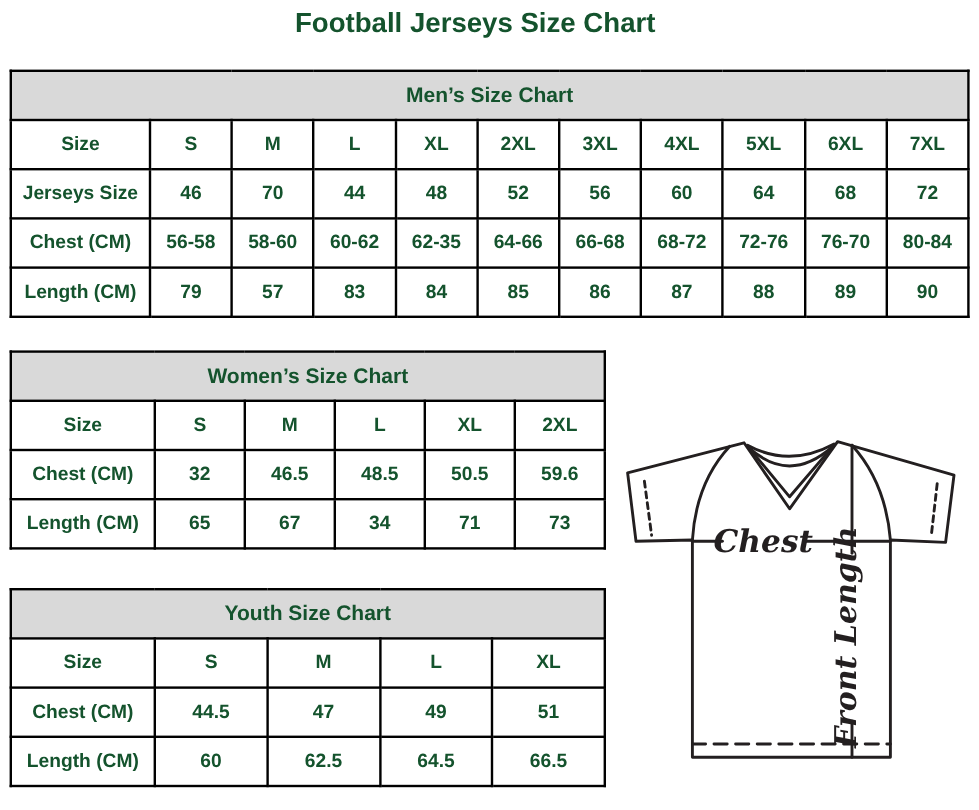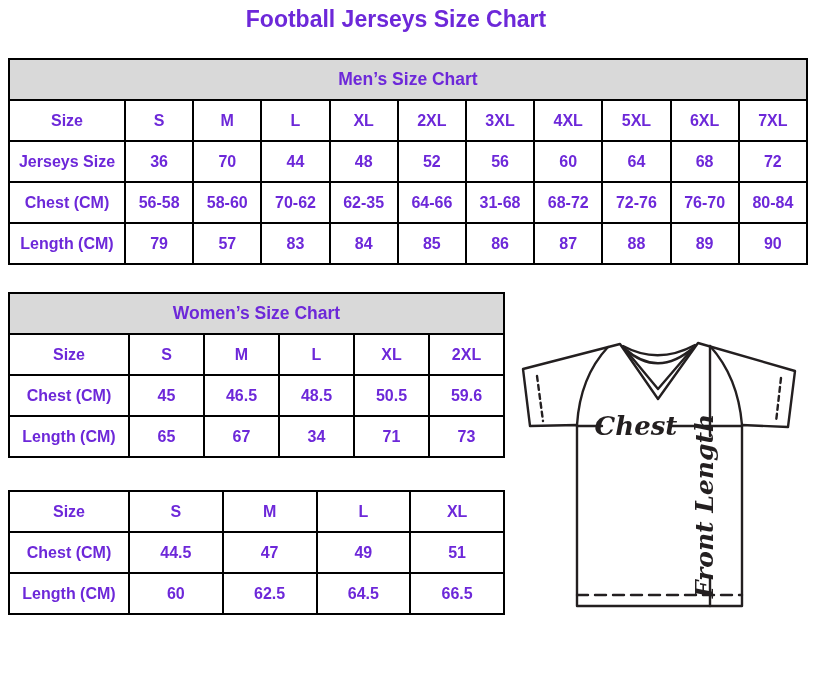"Football Jerseys Size Chart" .page { color: #6d28d9 -> #14532d }
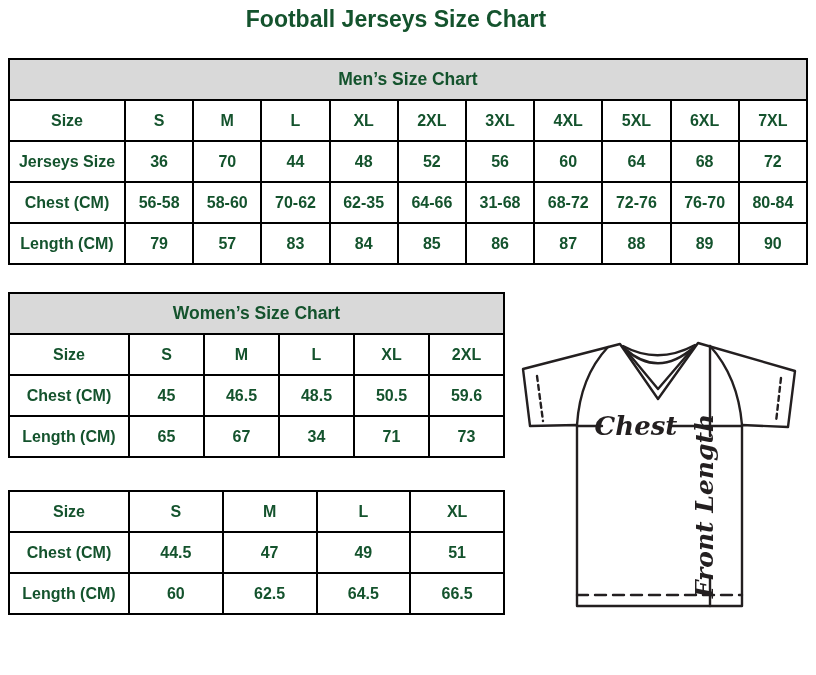"36" td.datacell { text: 36 -> 46 }
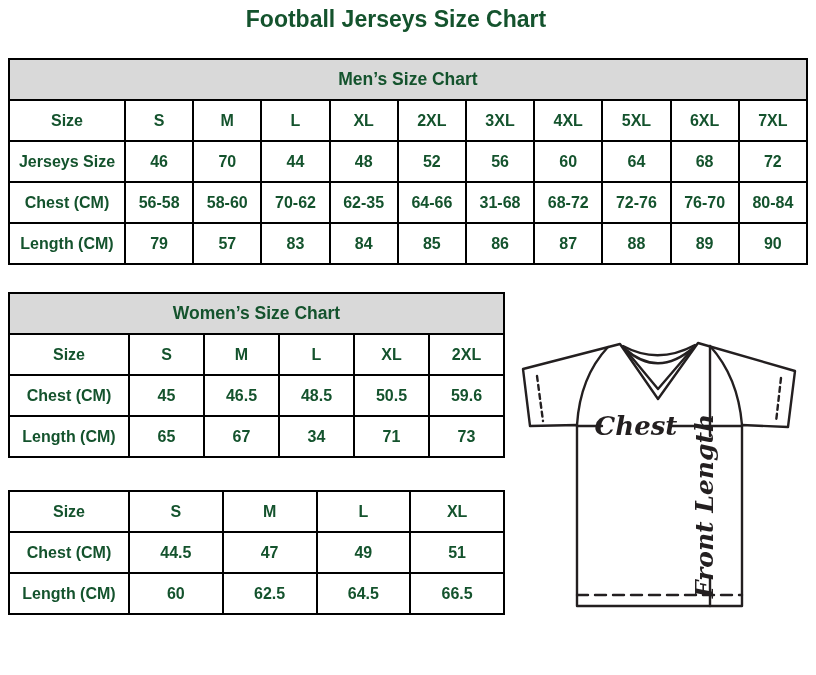"70-62" td.datacell { text: 70-62 -> 60-62 }
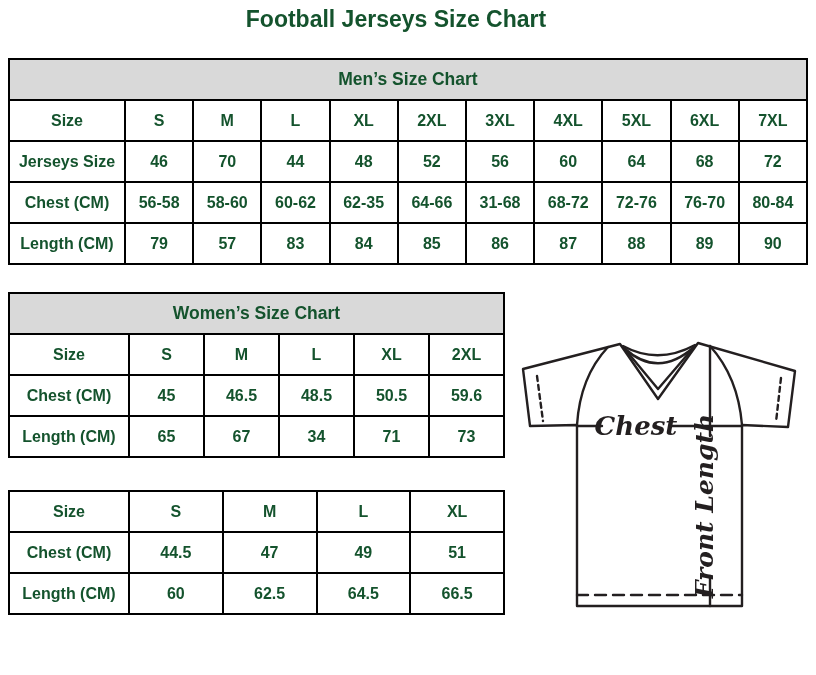"31-68" td.datacell { text: 31-68 -> 66-68 }
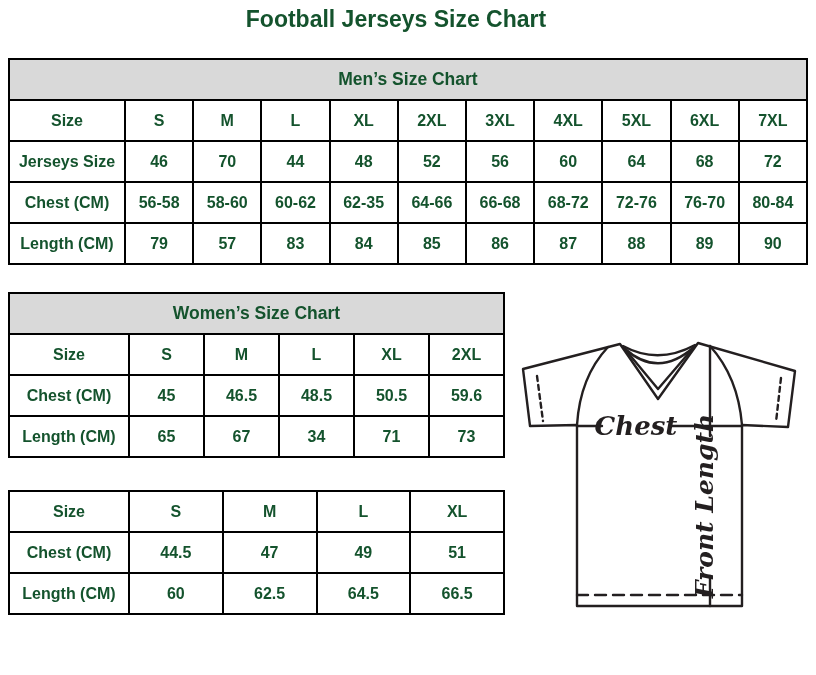"45" td.datacell { text: 45 -> 32 }
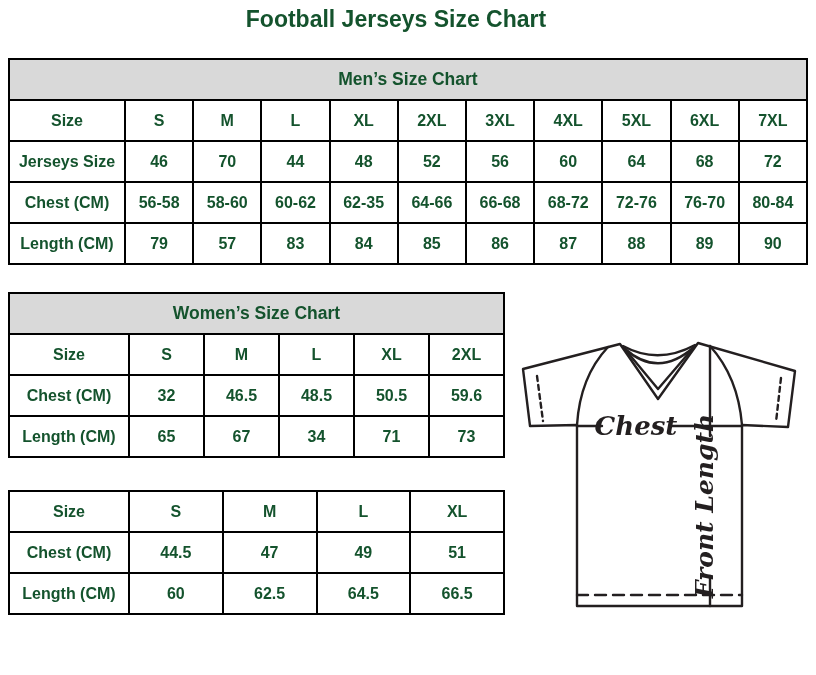"Chest" .jersey-wrap { top: 319px -> 344px }
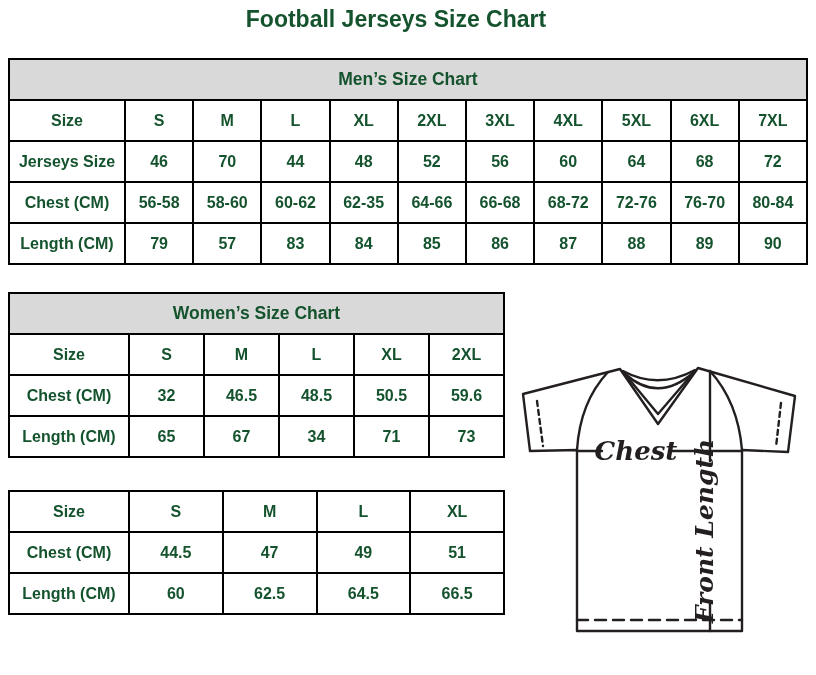"Youth Size Chart" tr { html: none -> <tr> <td>Youth Size Chart</td> </tr> }
